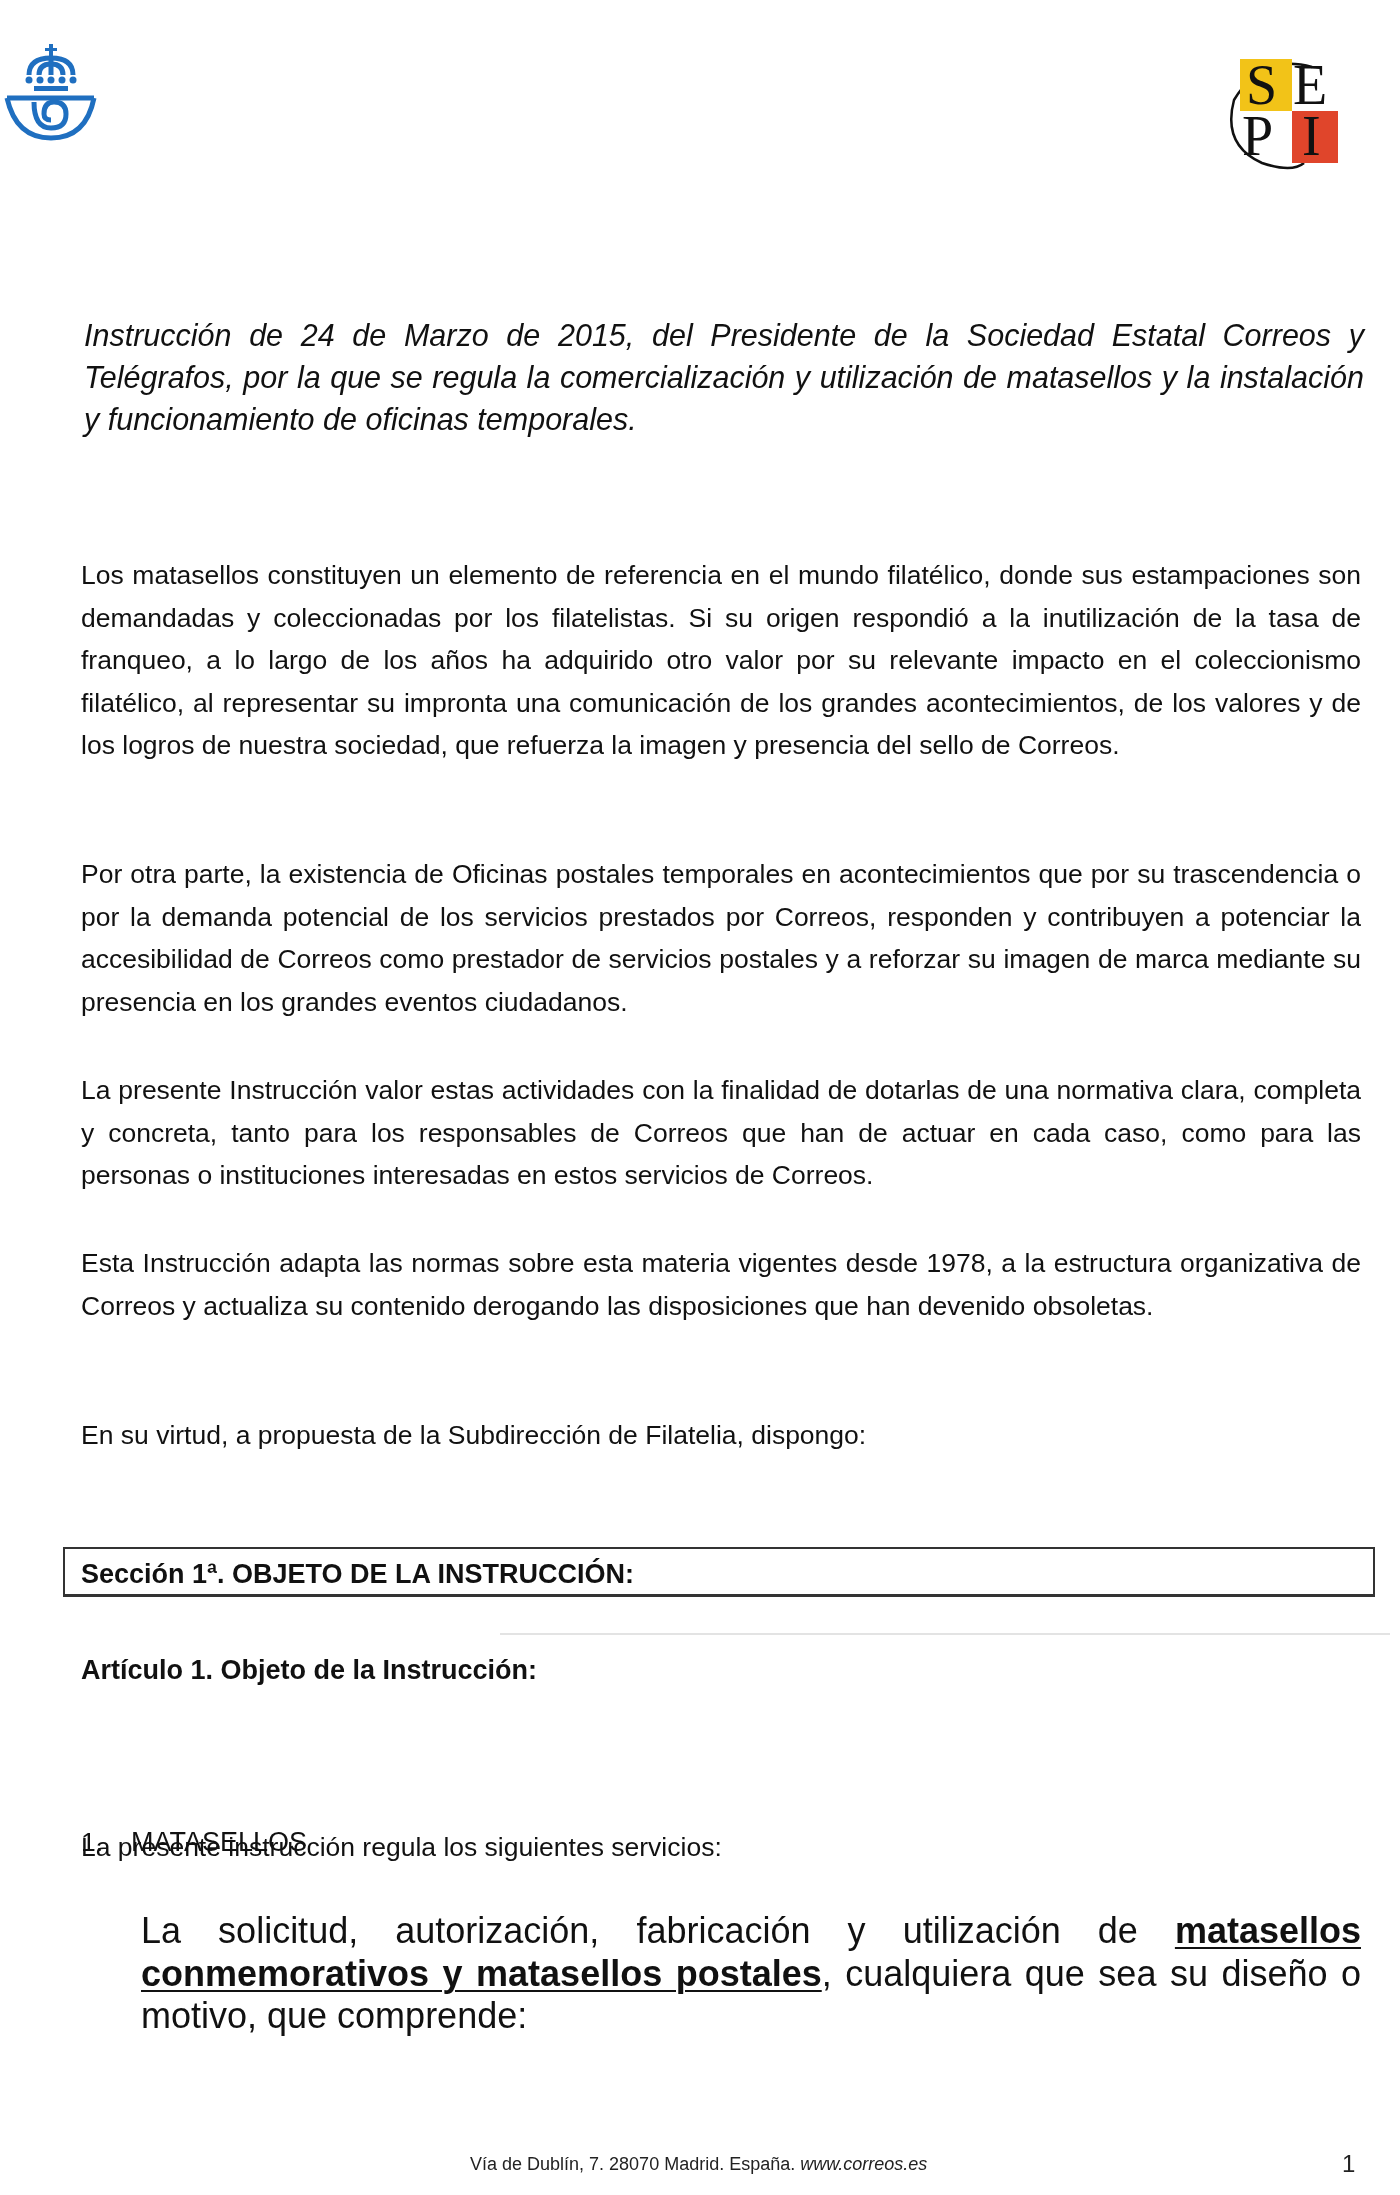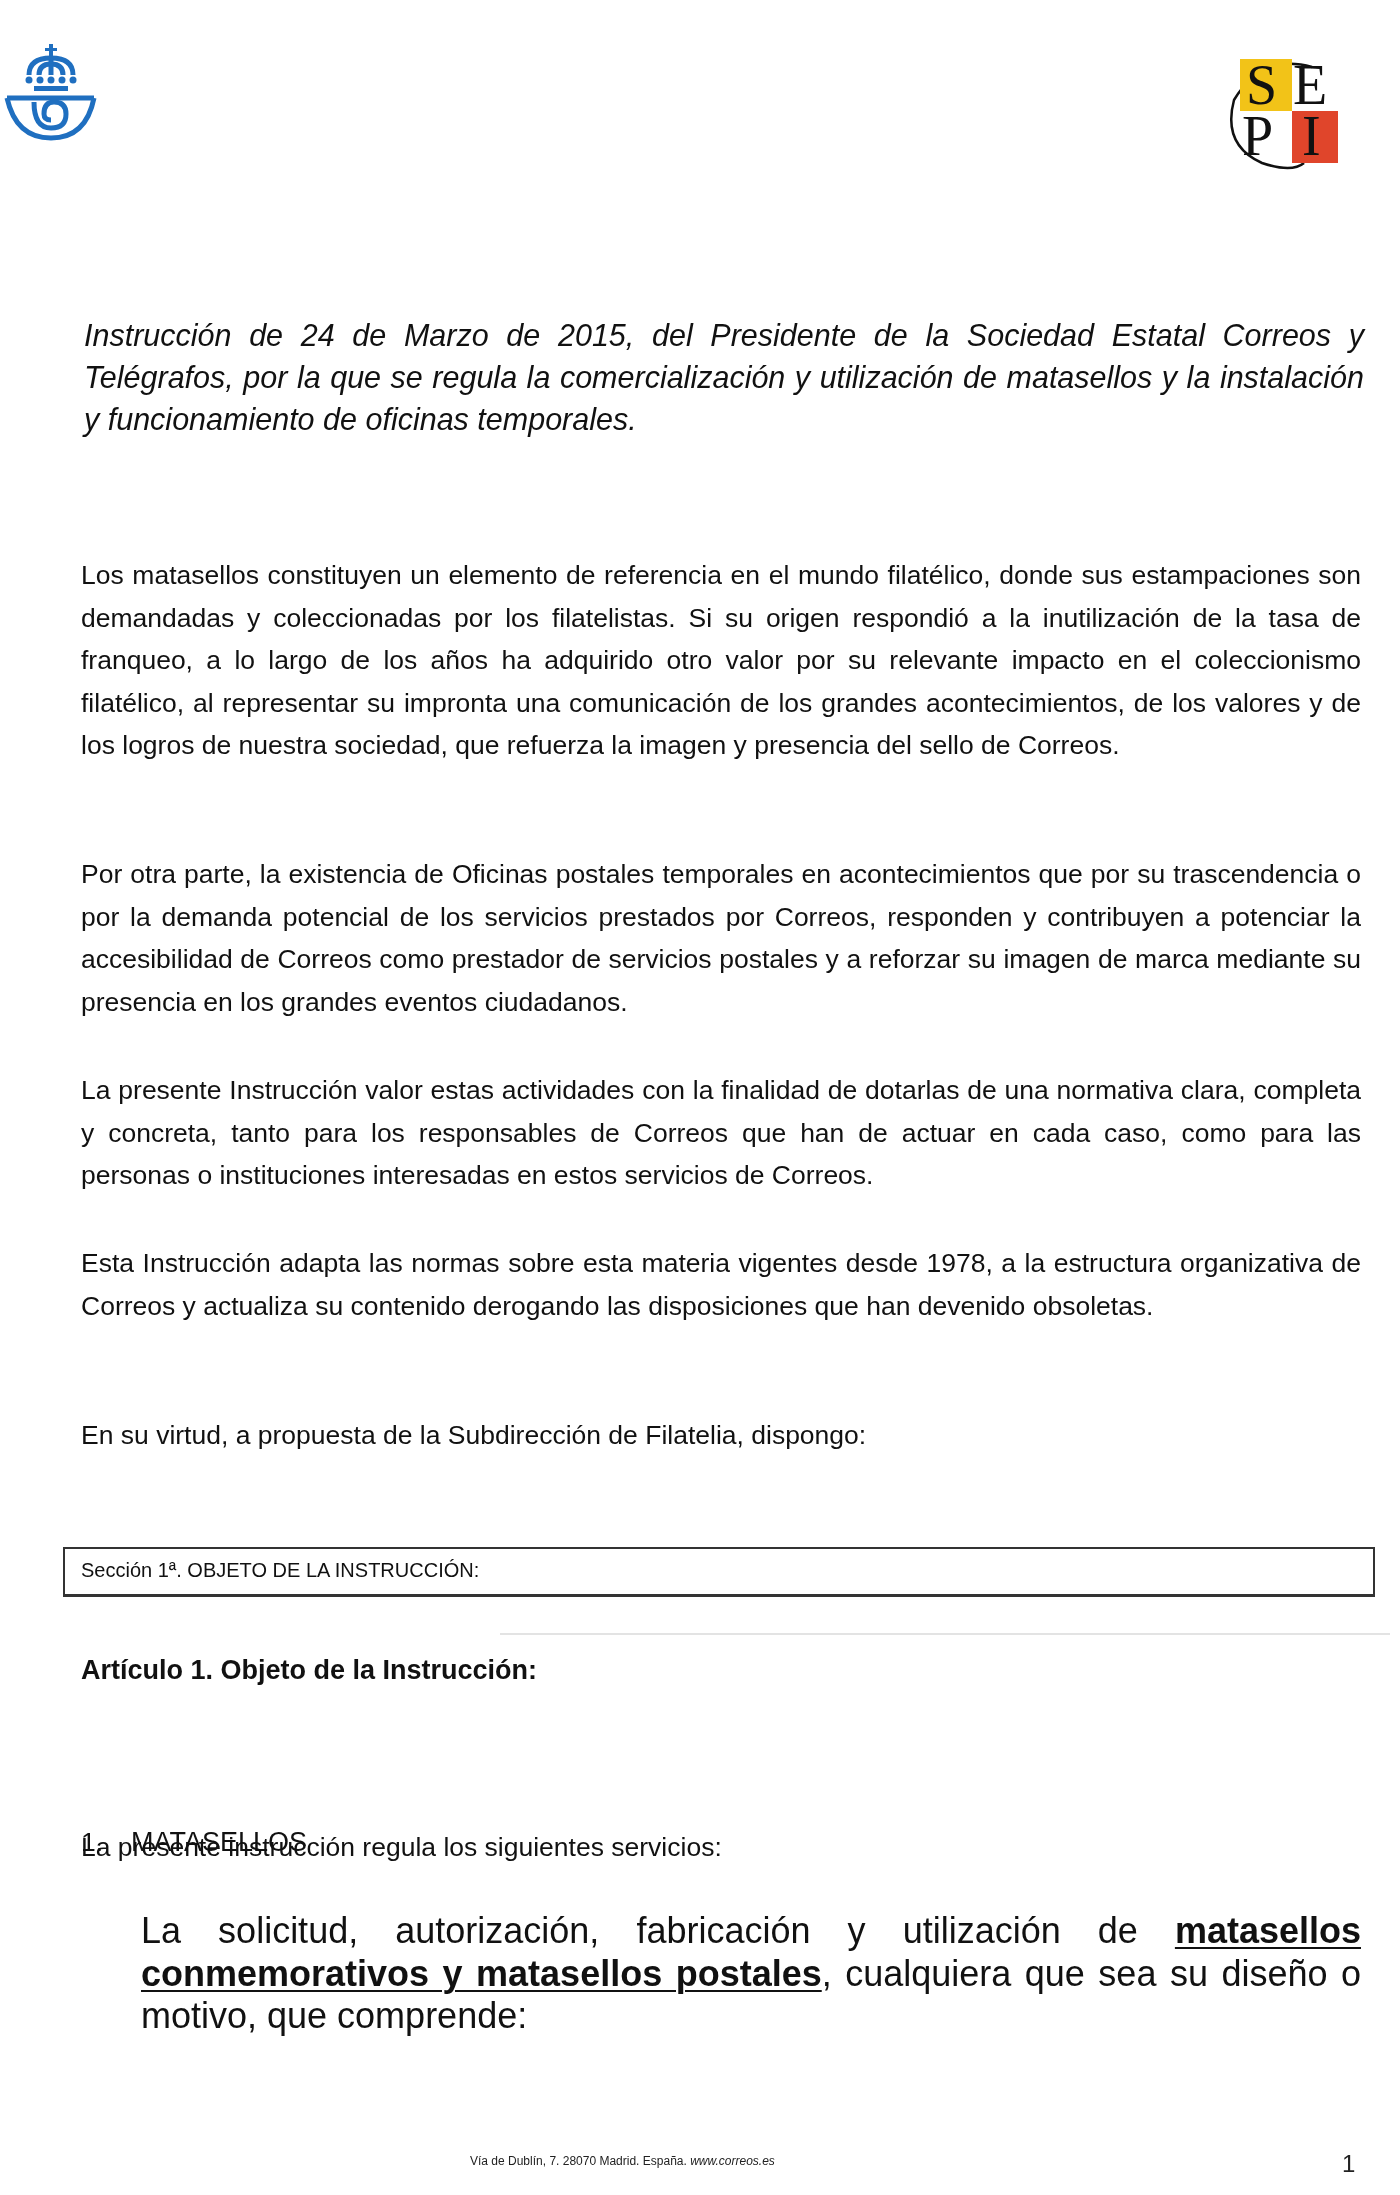"Sección 1ª. OBJETO DE LA" #section-title { font-size: 20px -> 27px; font-weight: normal -> bold }
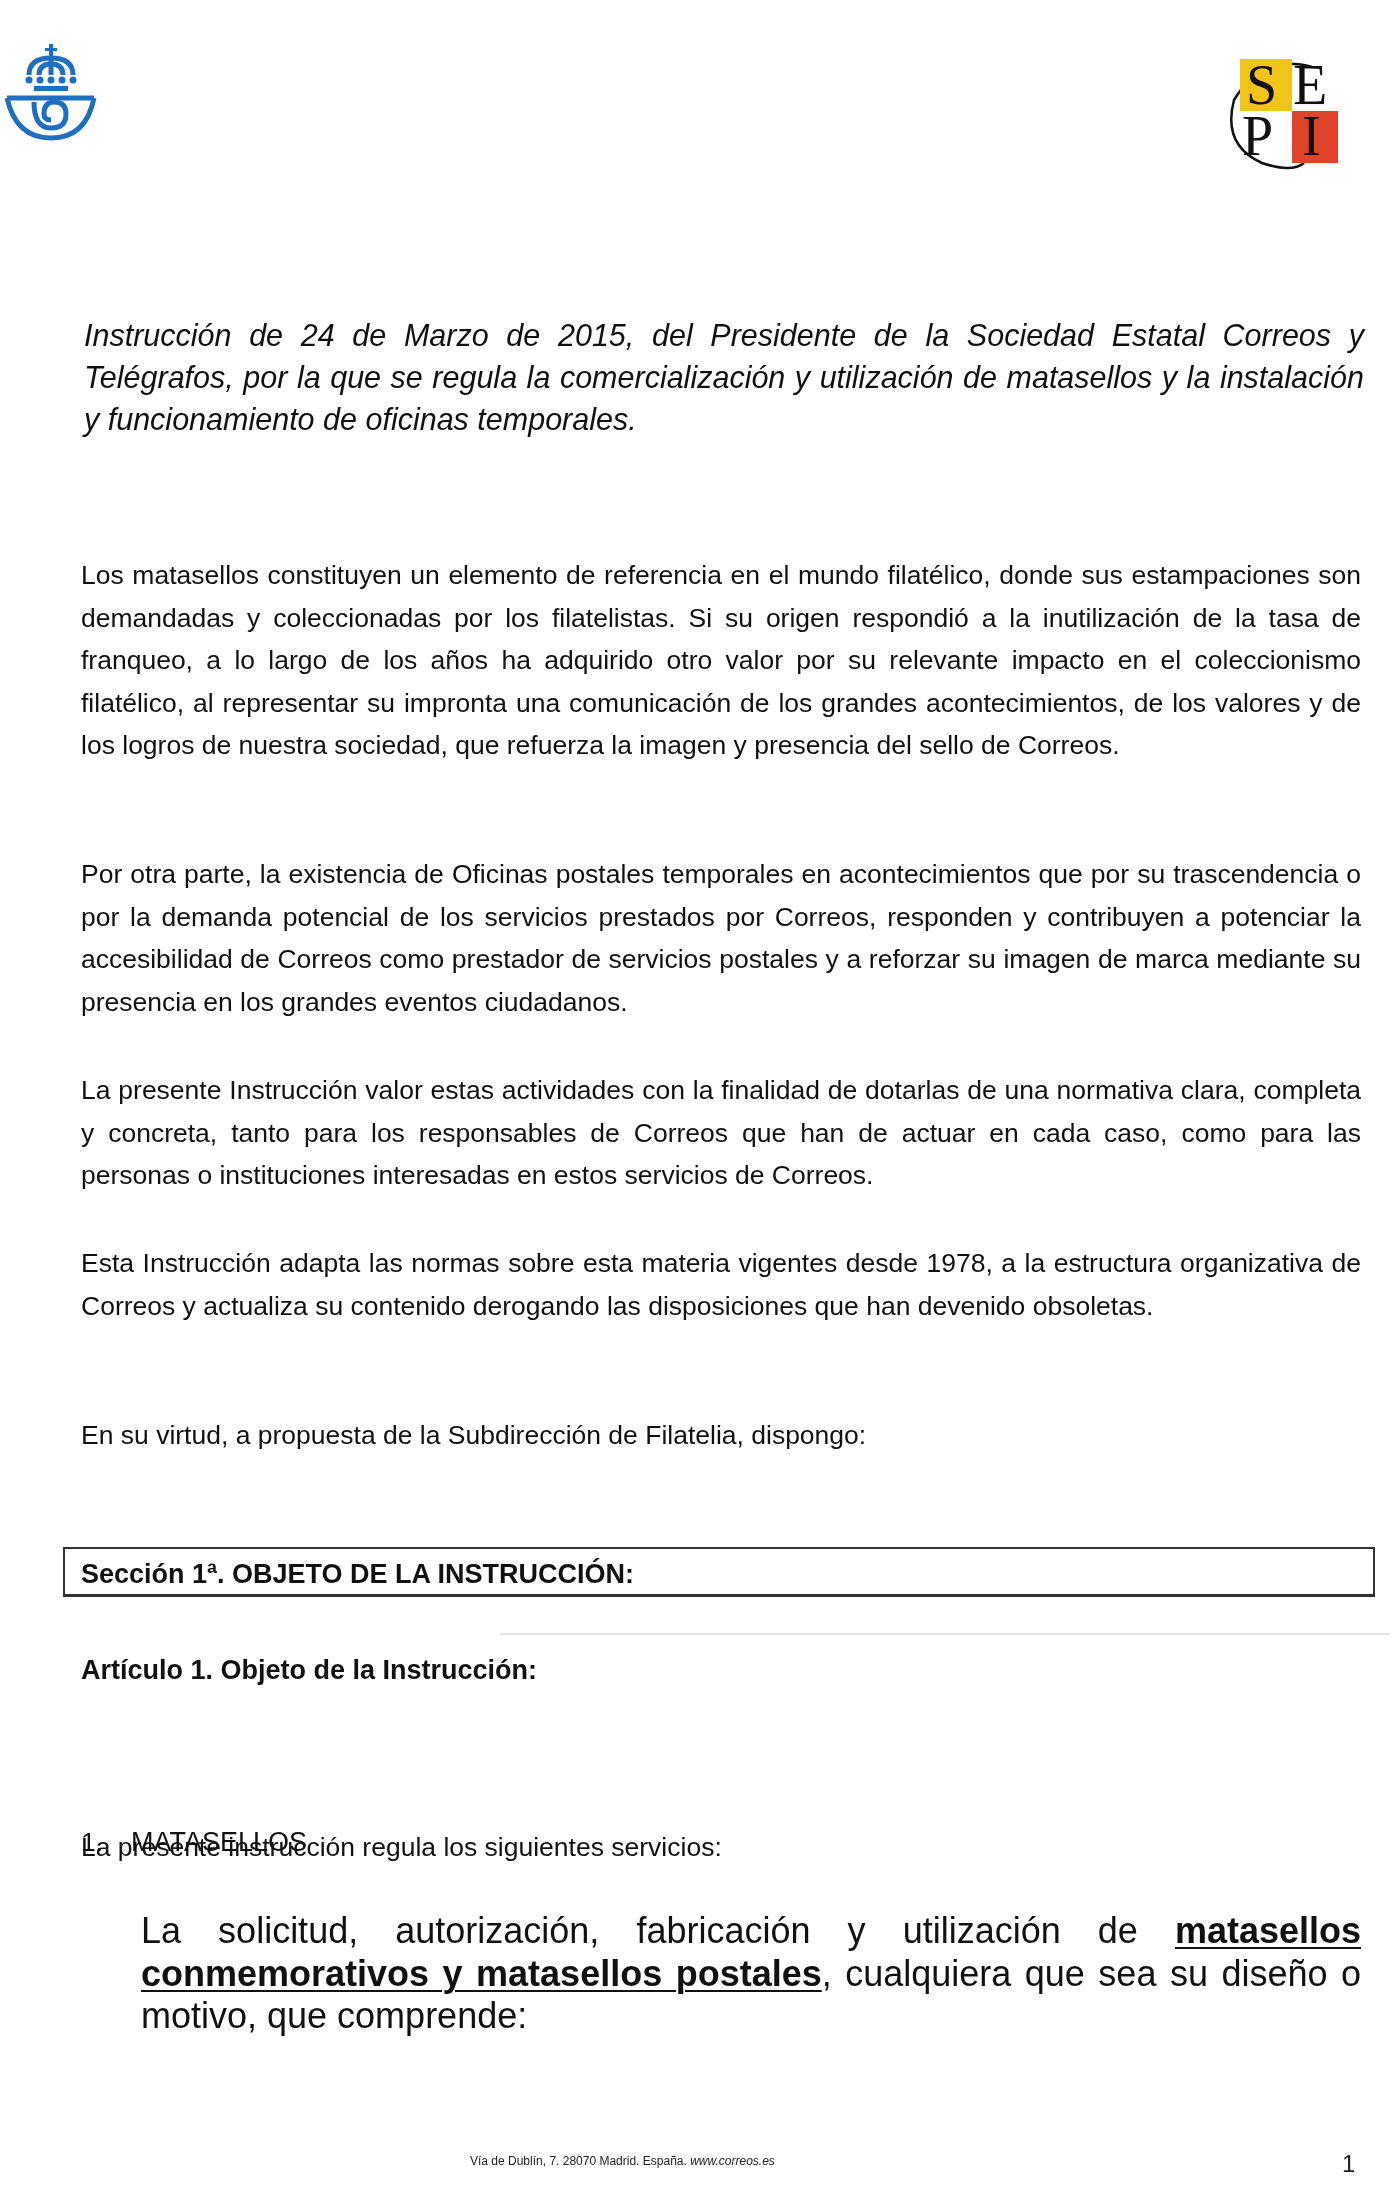"Vía de Dublín, 7. 28070" #footer-address { font-size: 12px -> 18px }
